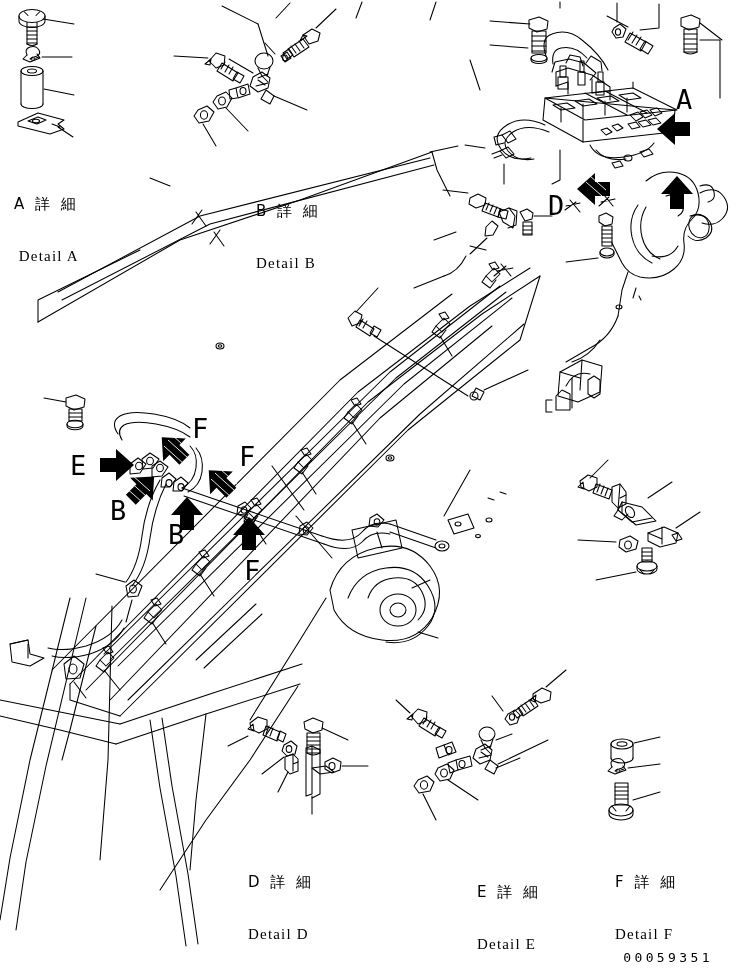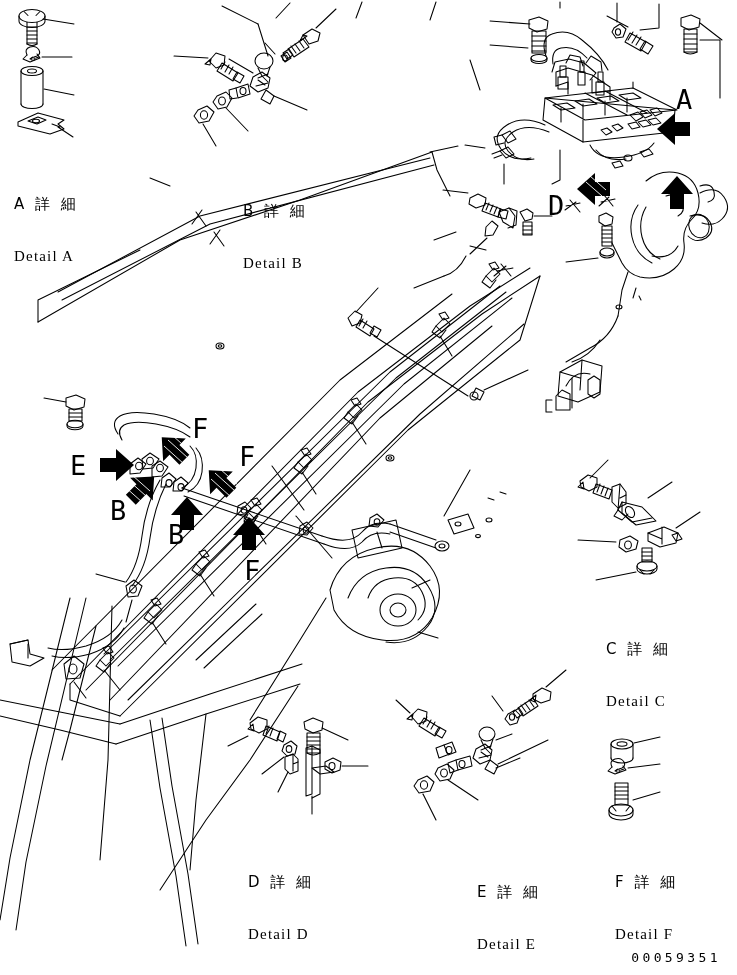"A 詳 細" div.detail-label { text-align: none -> right }
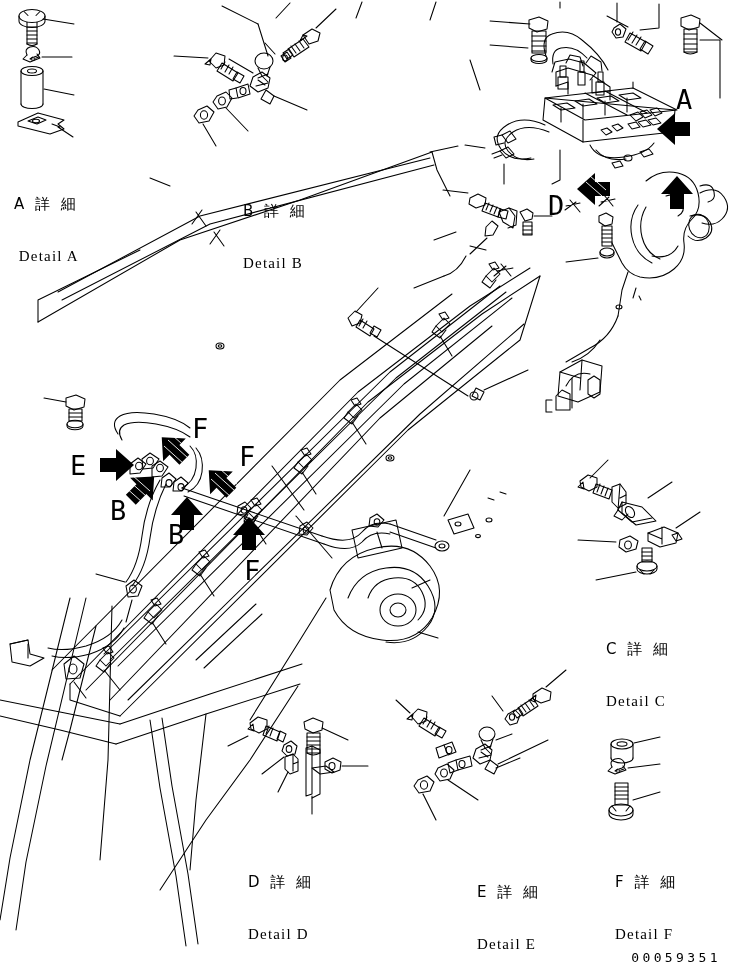"B 詳 細" div.detail-label { left: 243px -> 256px }
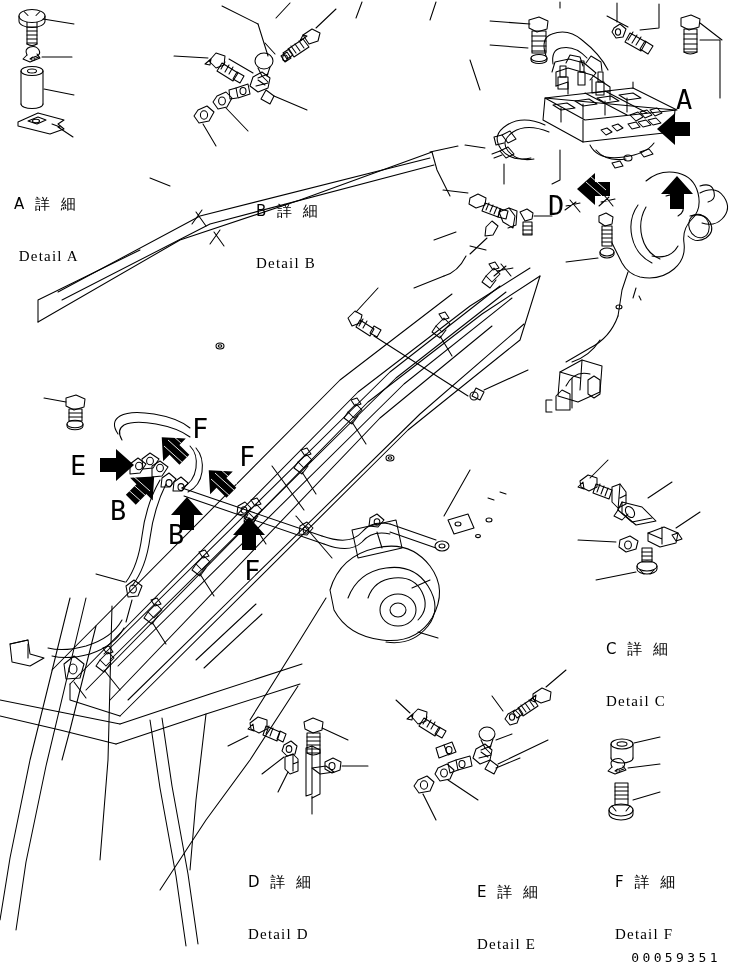"C 詳 細" div.detail-label { html: <div> <span>C 詳 細</span> <span>Detail C</span> </div> -> none }
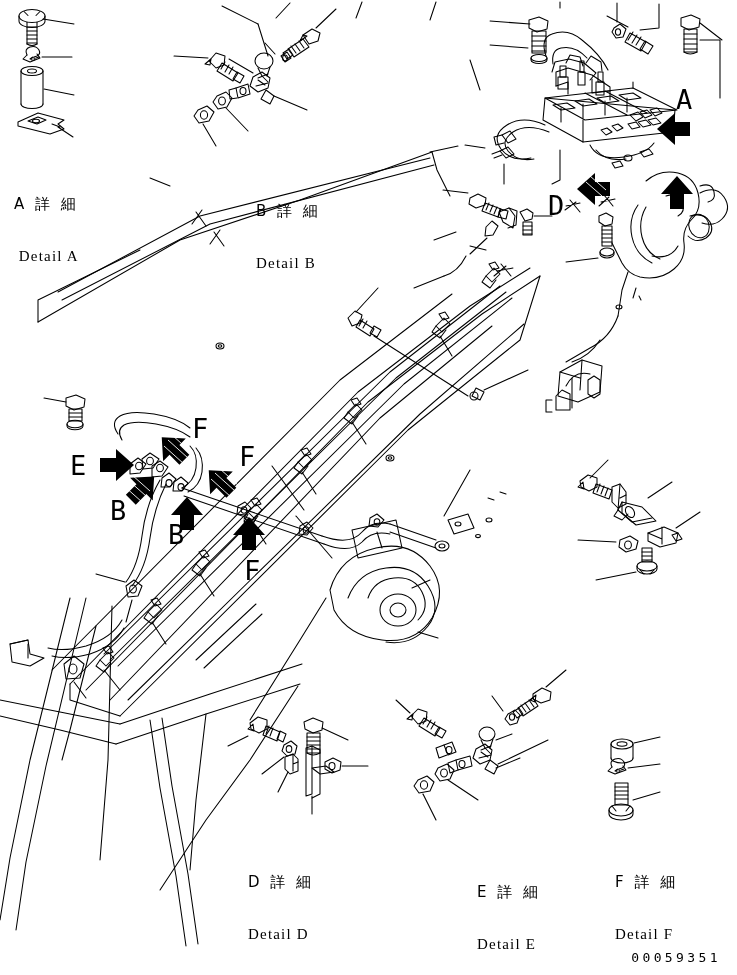"00059351" #drawing-number { right: 16px -> 24px }
